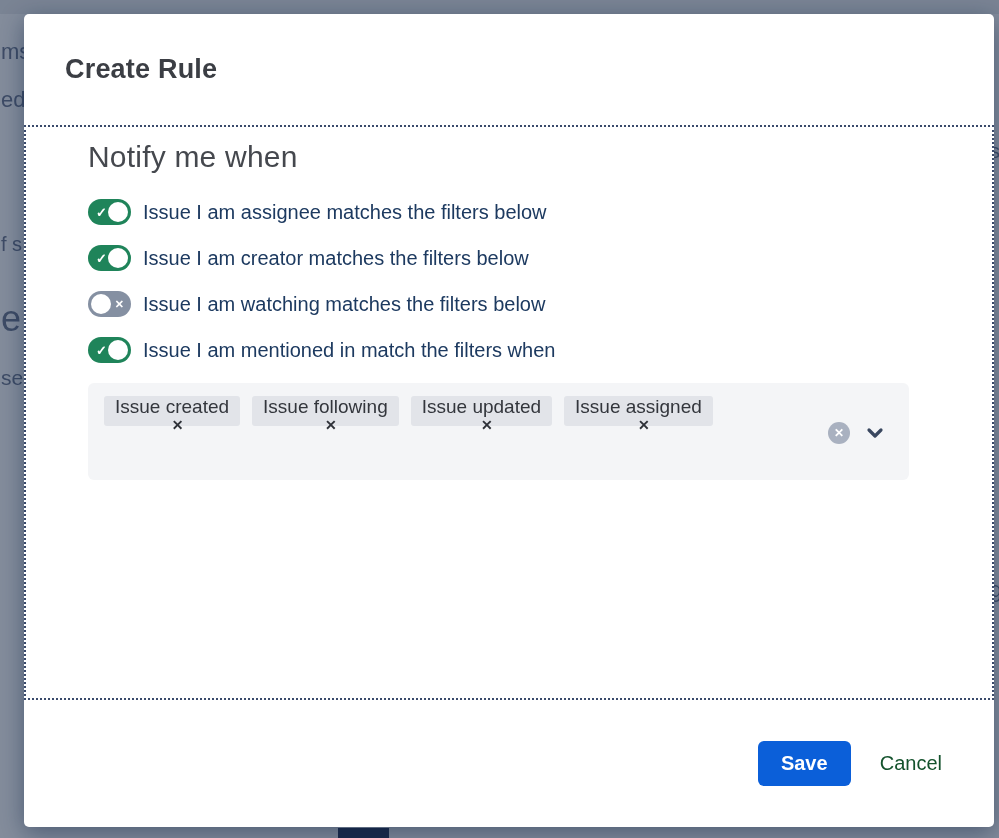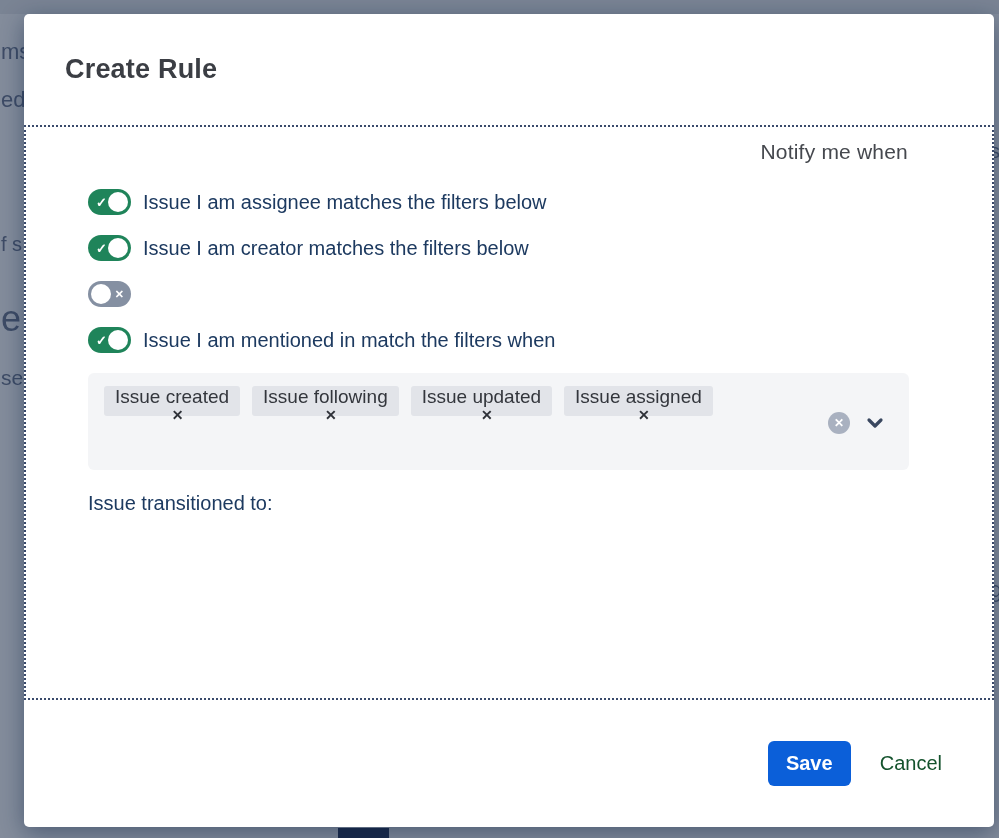"Notify me when" .section-heading { font-size: 21px -> 30px; text-align: right -> none }
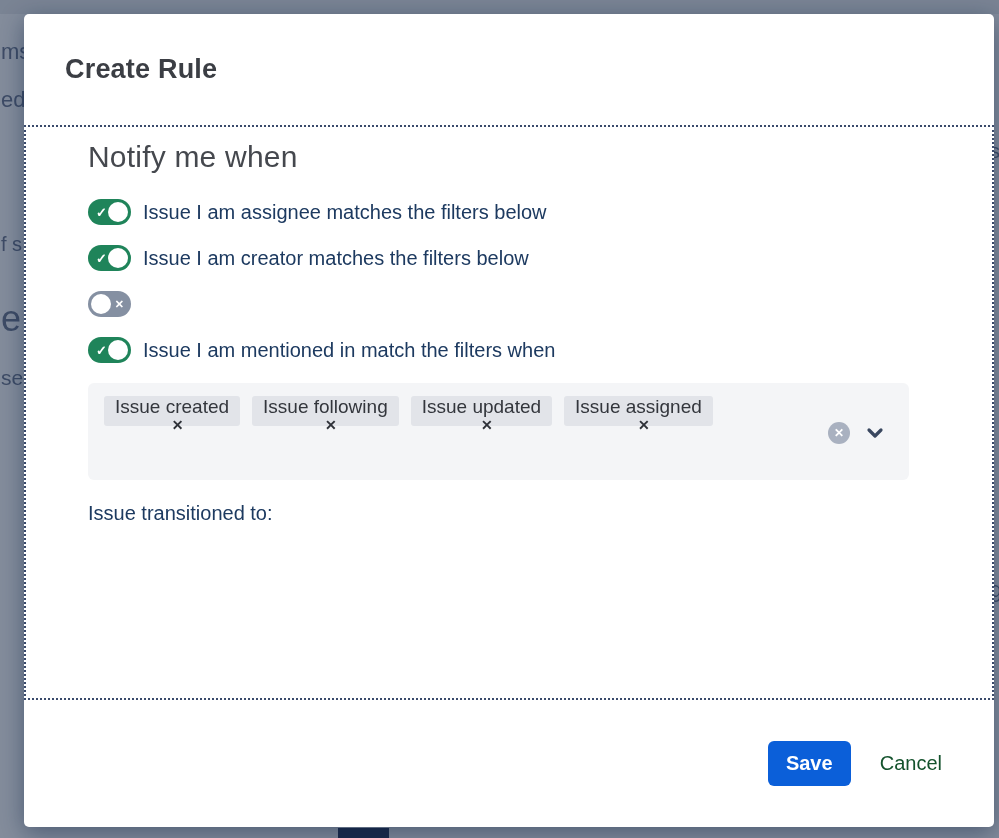"Issue I am watching matches" span.toggle-label { html: none -> <span>Issue I am watching matches the filters below</span> }
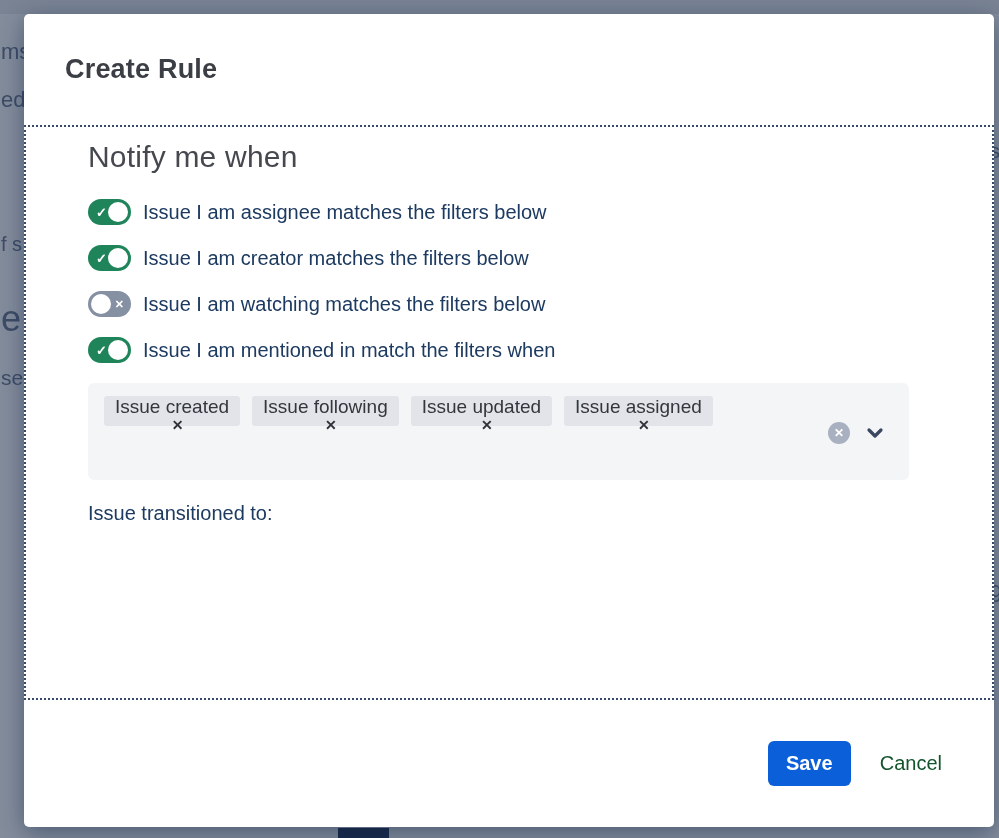"Issue transitioned to:" div.transition-label { html: <div>Issue transitioned to:</div> -> none }
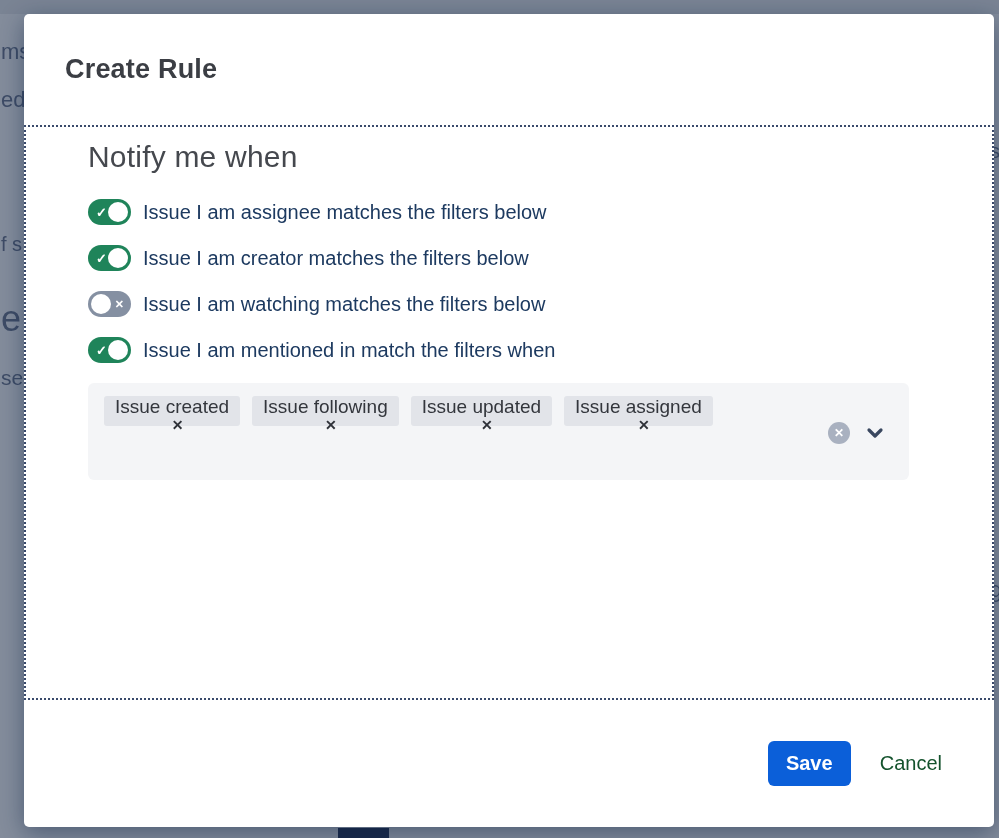"Save" .save-button { width: 83px -> 93px }
